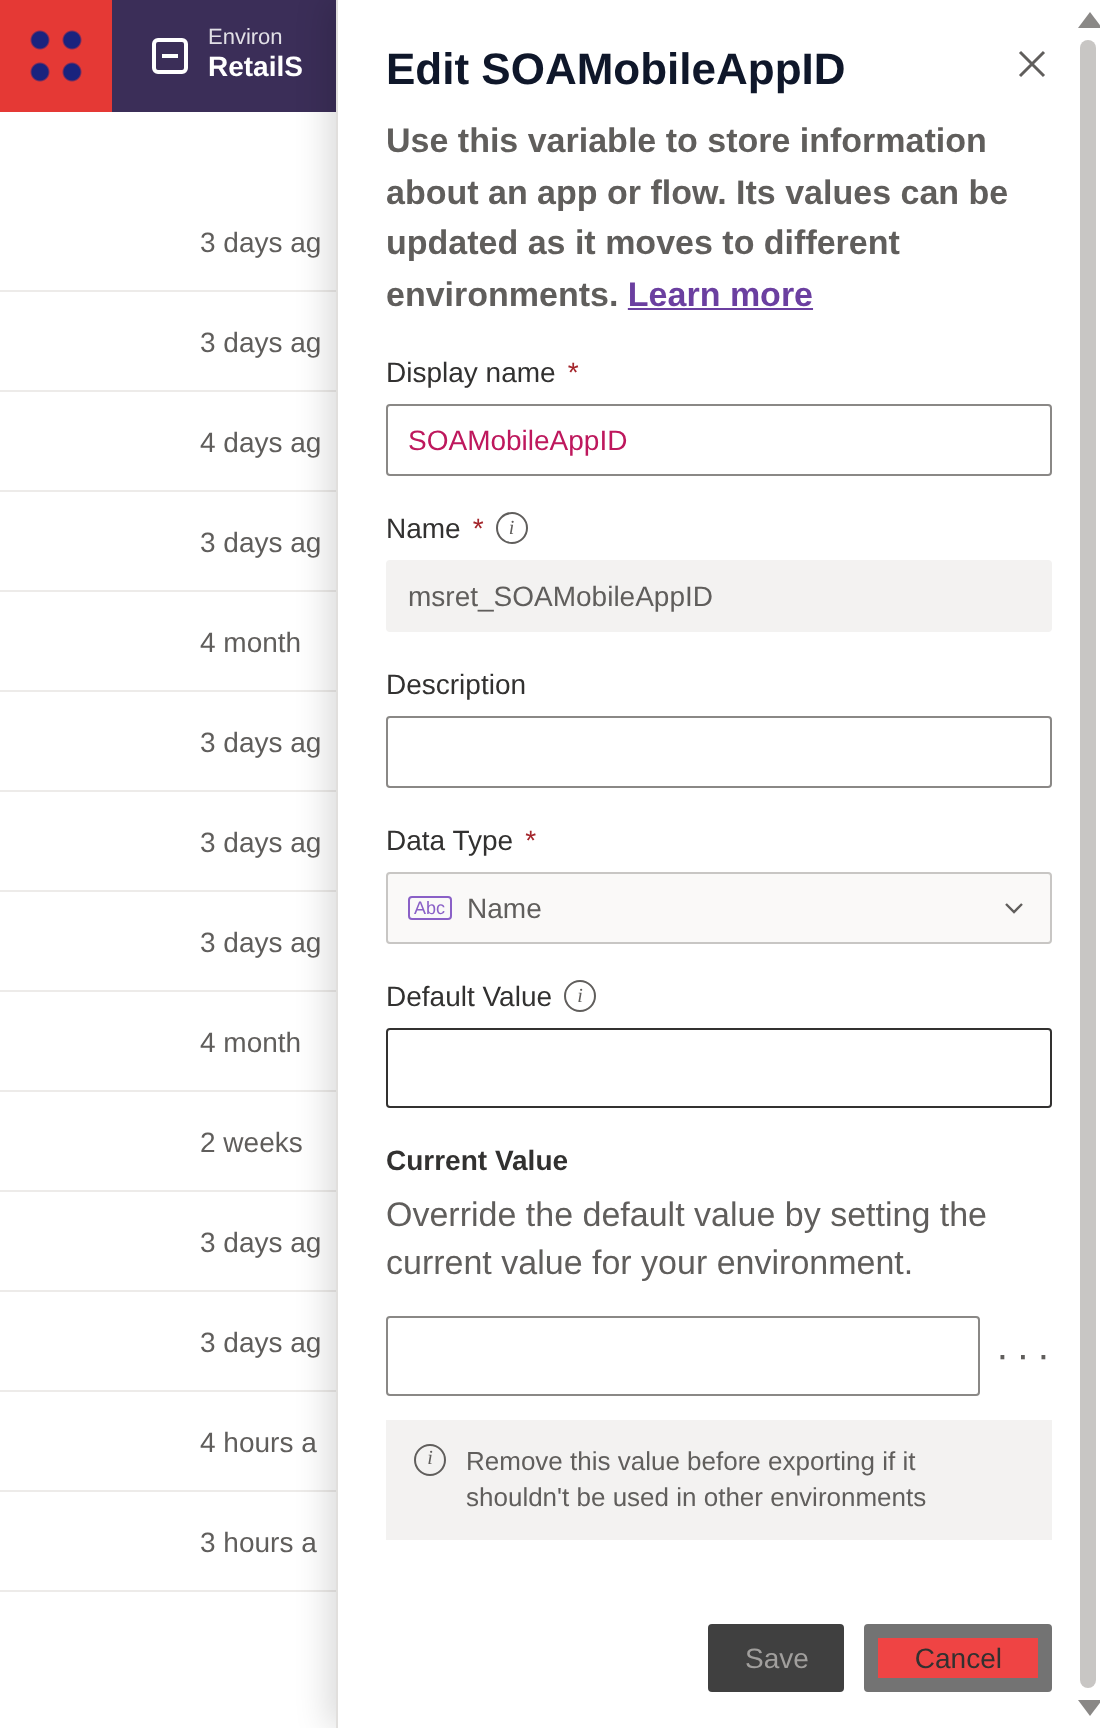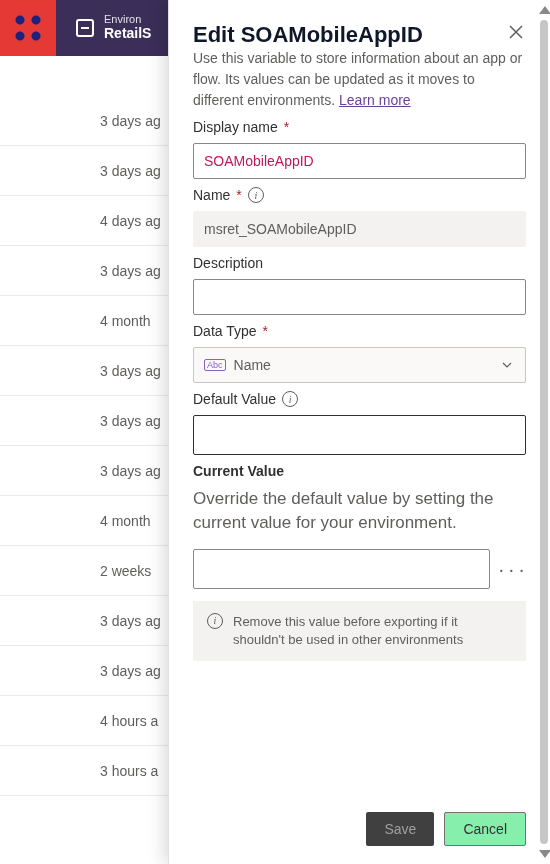"Use this variable to store" .panel-desc { font-size: 14px -> 17px; font-weight: none -> bold; margin-top: none -> 10px }
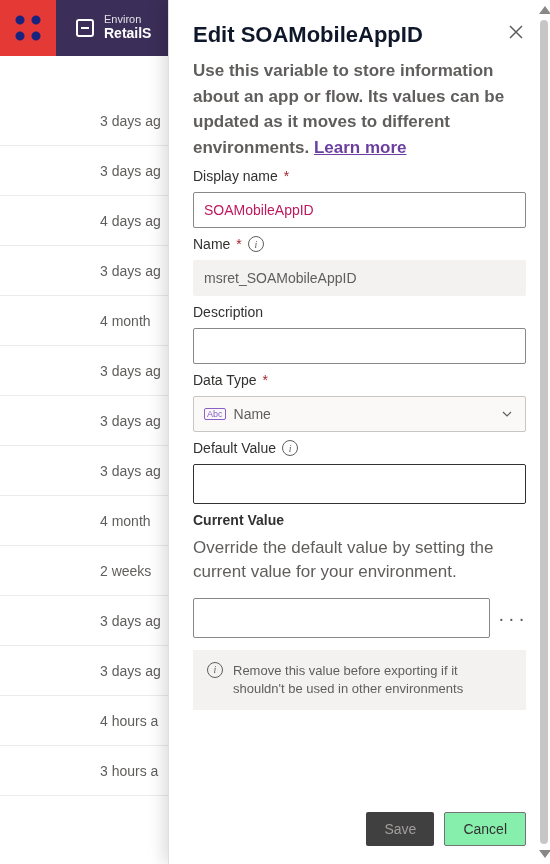"Display name" .field { margin-top: 8px -> 18px }
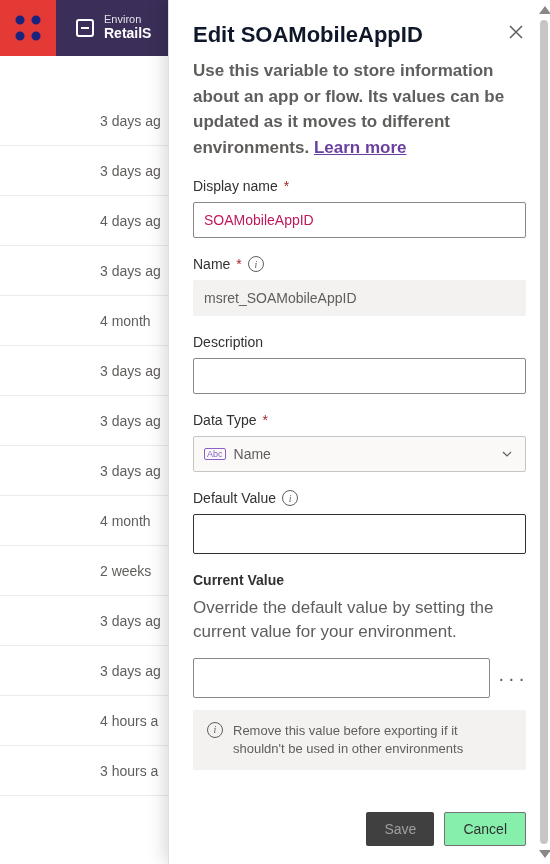"Cancel" .btn-cancel { background: #86efac -> #ef4444; border: 1px solid #737373 -> 7px solid #737373 }
